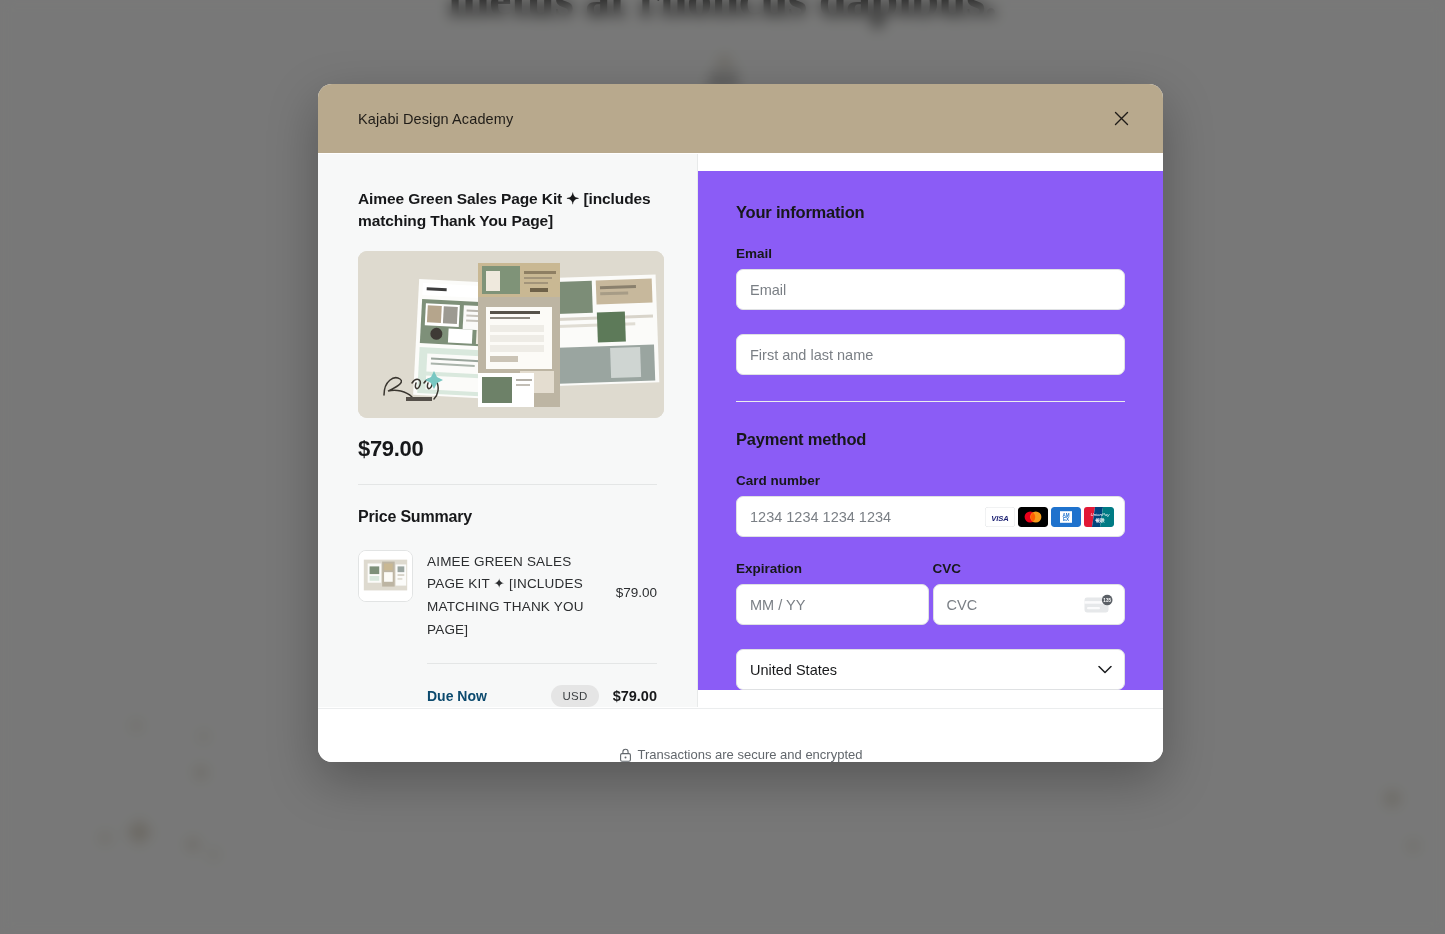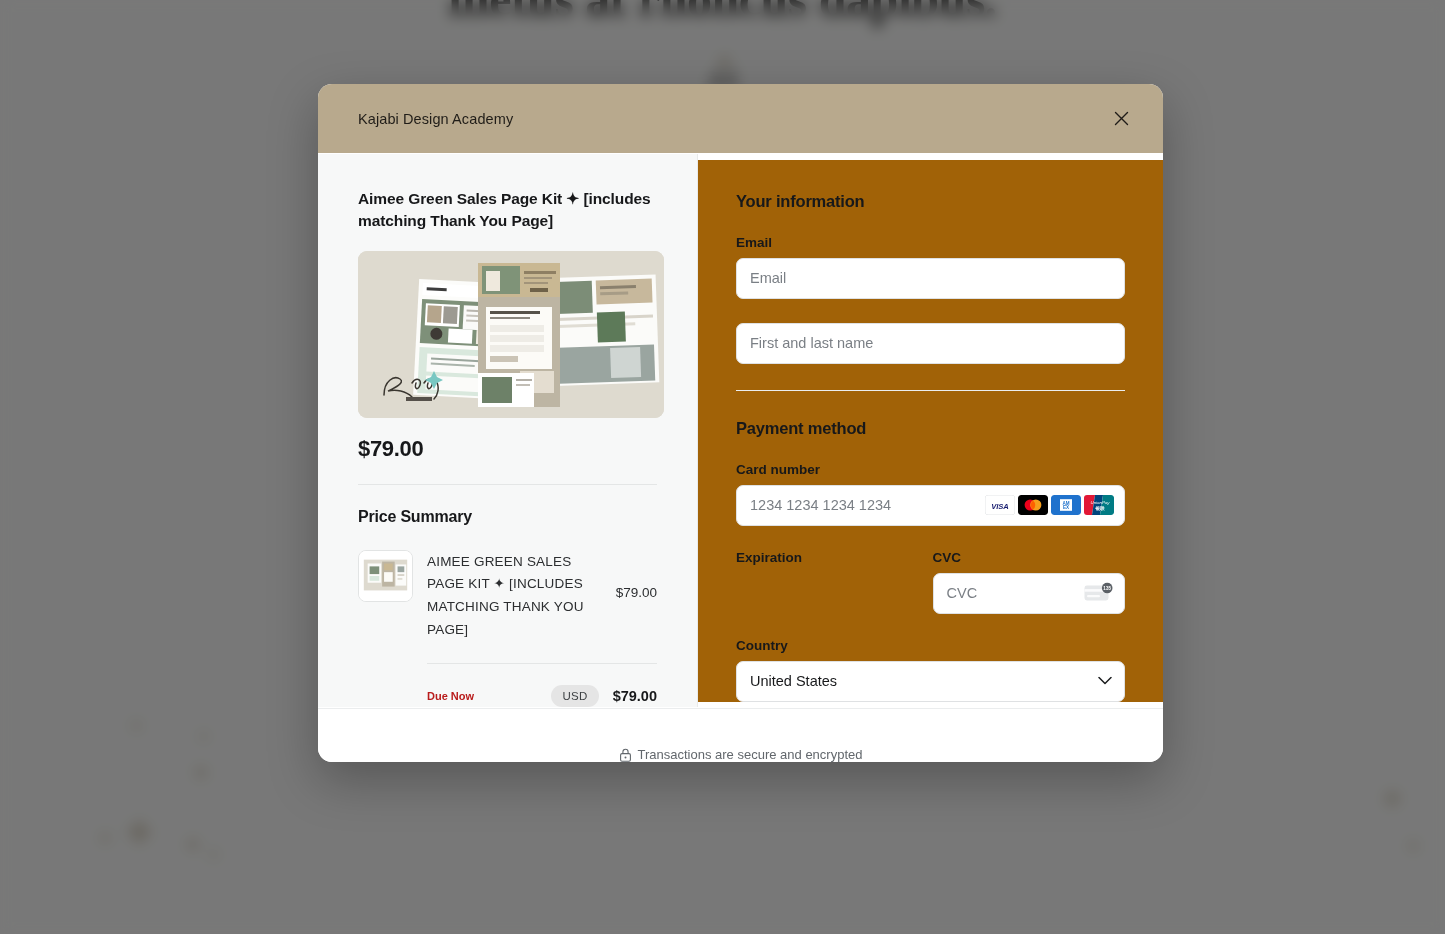"Your information" .form-panel { background: #a16207 -> #8b5cf6 }
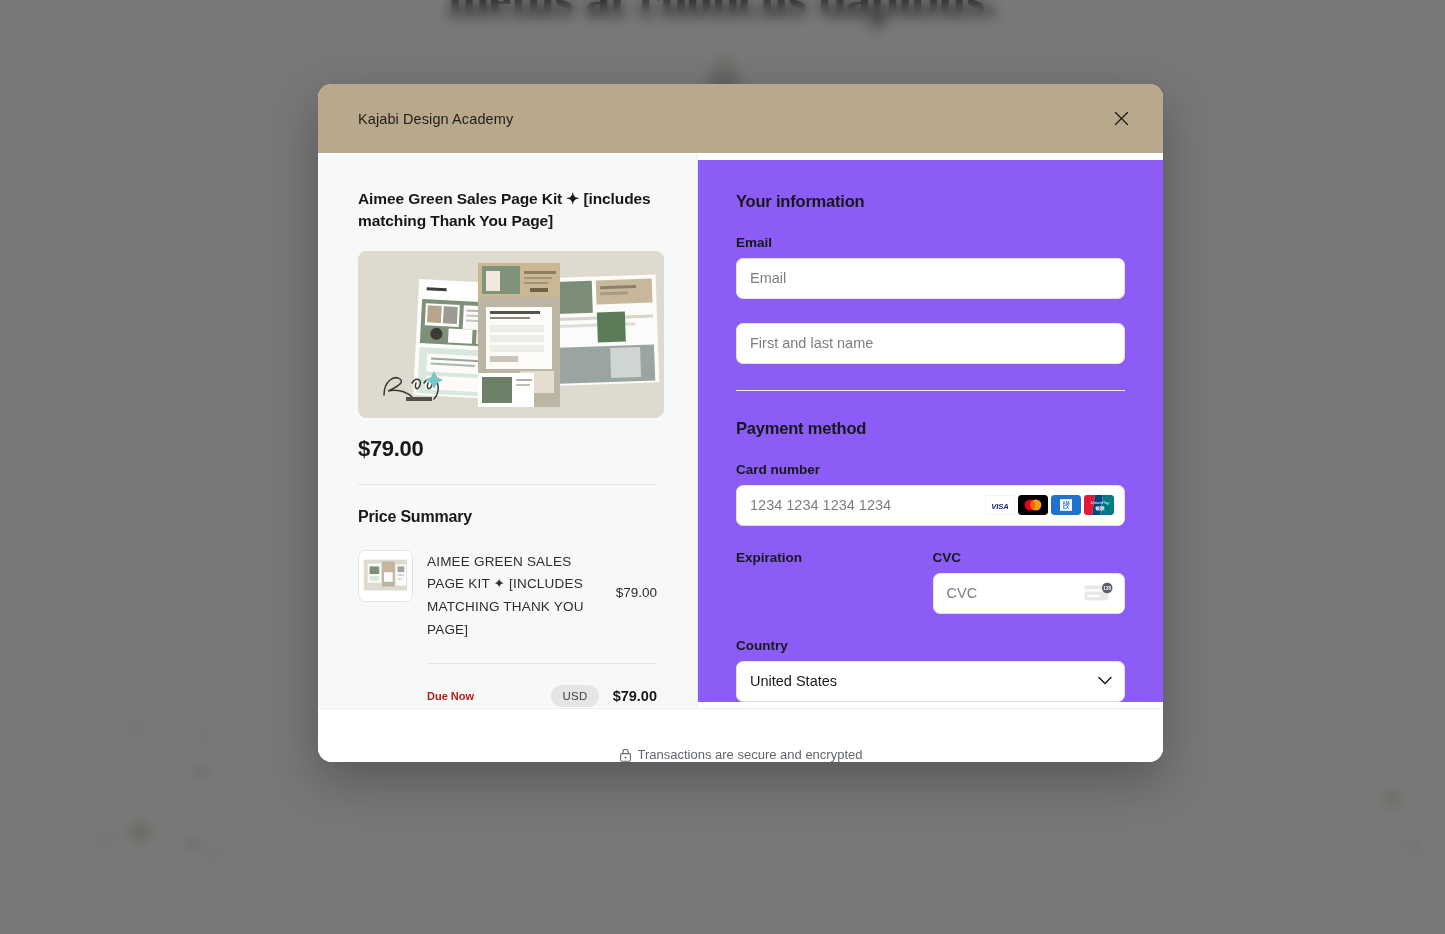"MM / YY" div.input-wrap { html: none -> <div> <input> </div> }
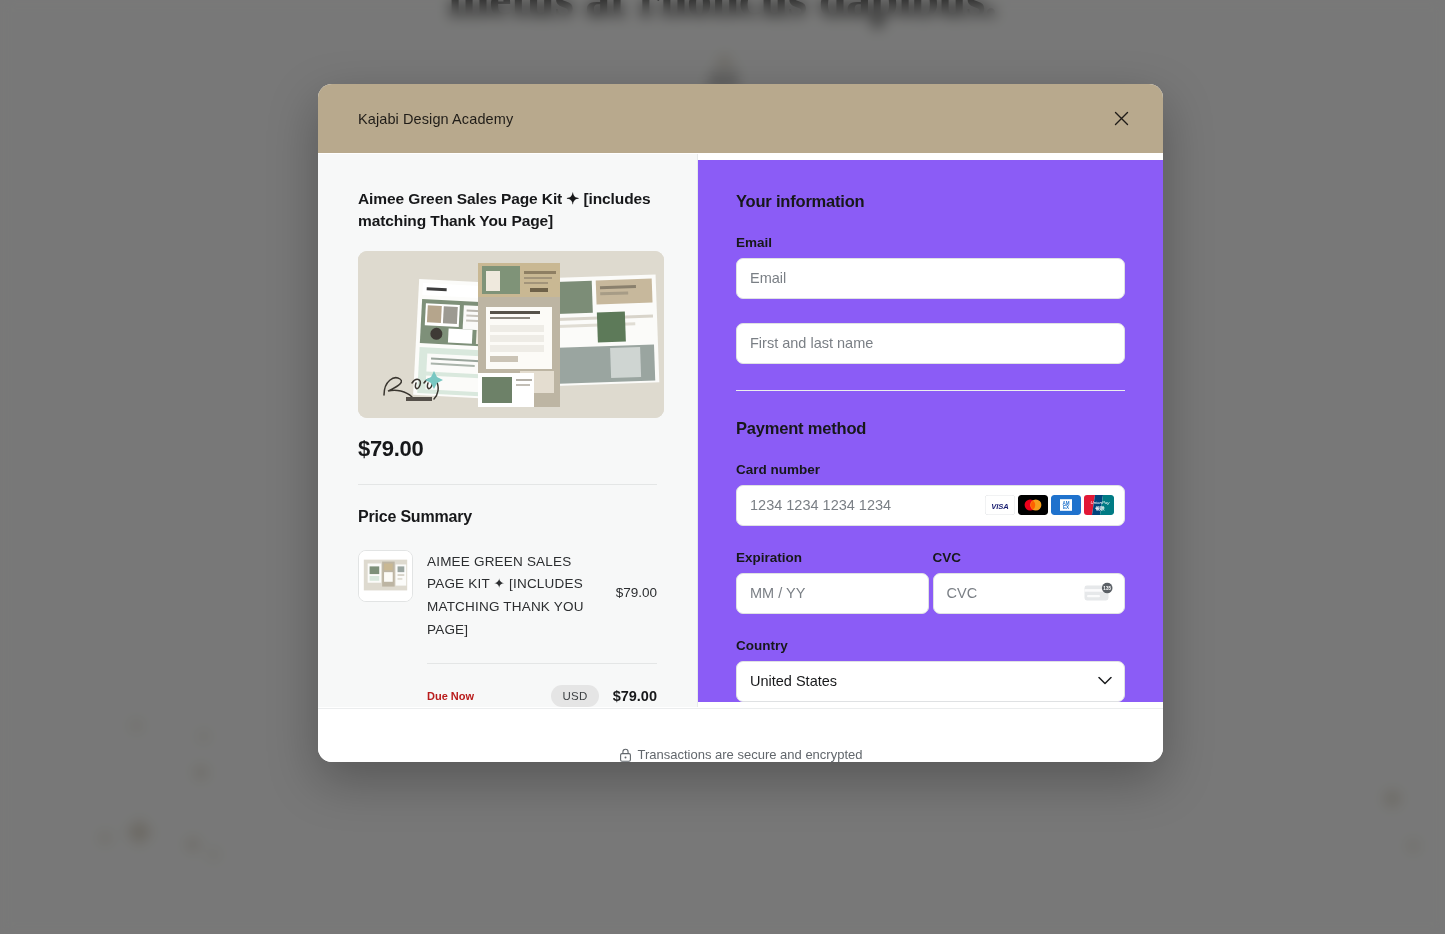"Country" label.field-label { html: <label>Country</label> -> none }
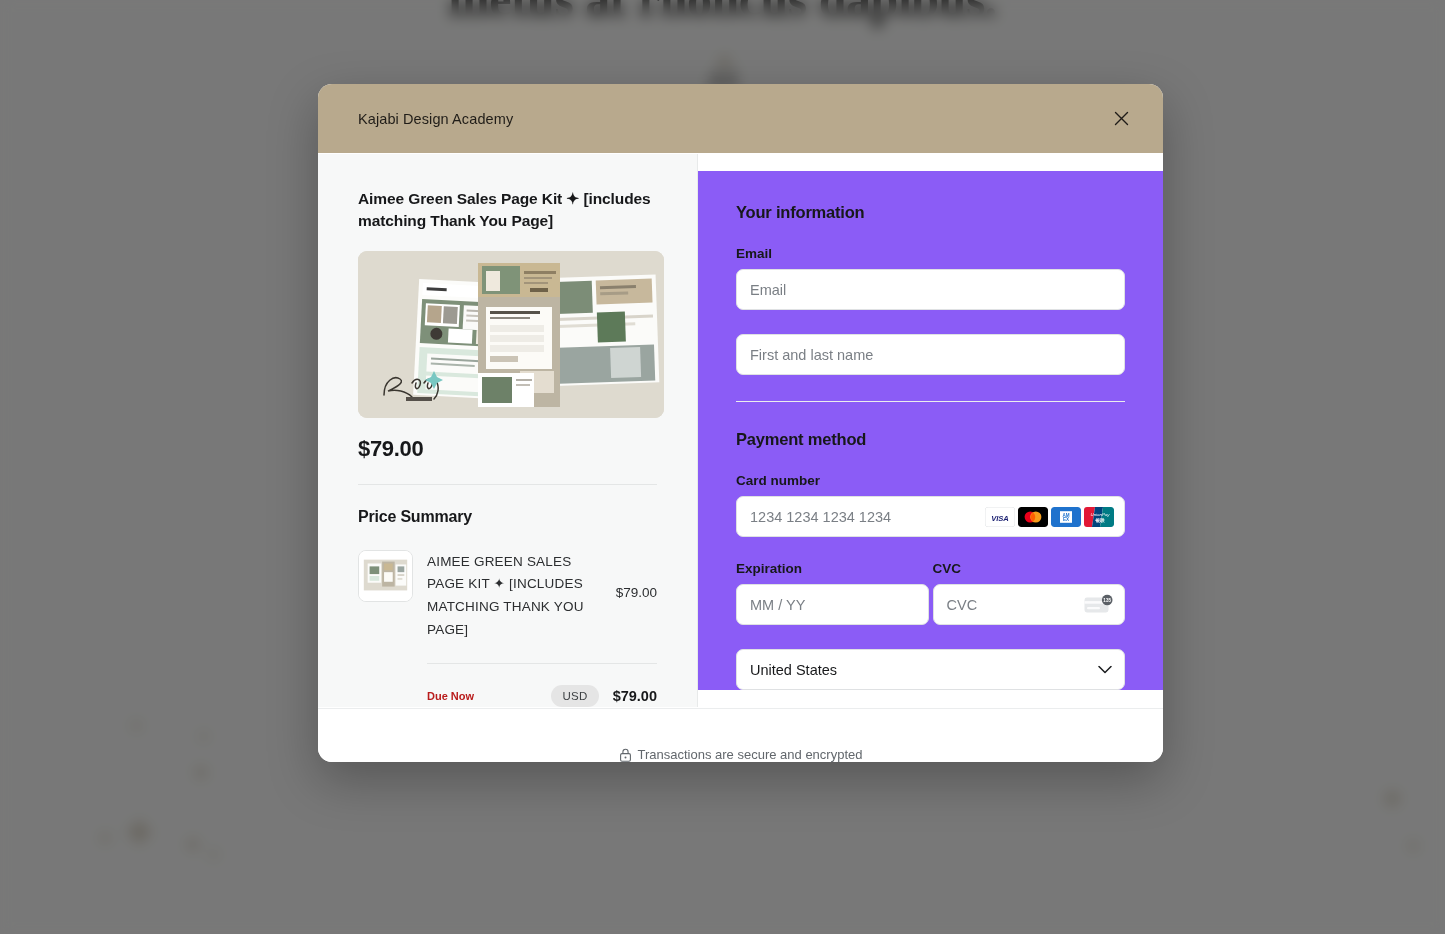"Due Now" .due-label { color: #b91c1c -> #0c4a6e; font-size: 11px -> 14px }
